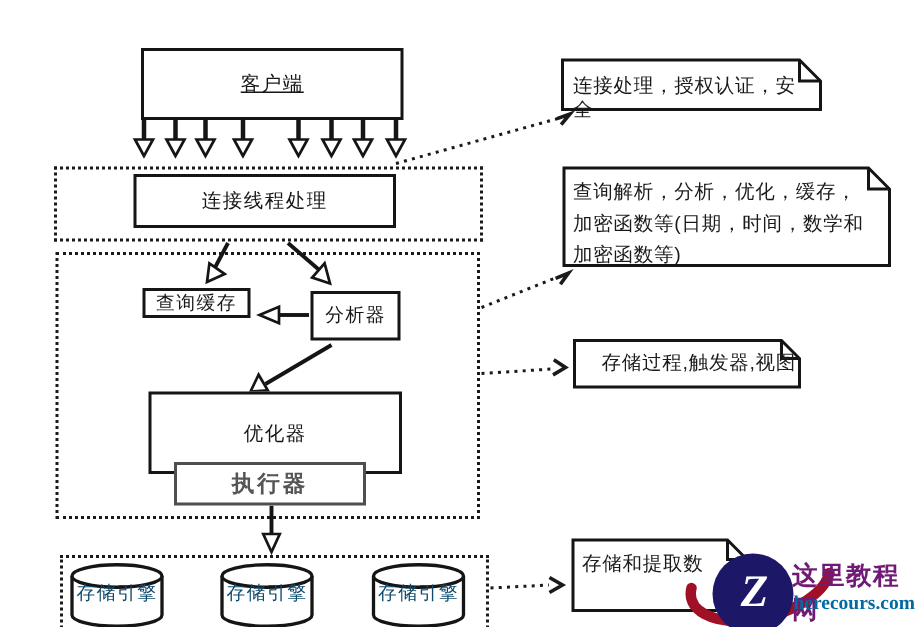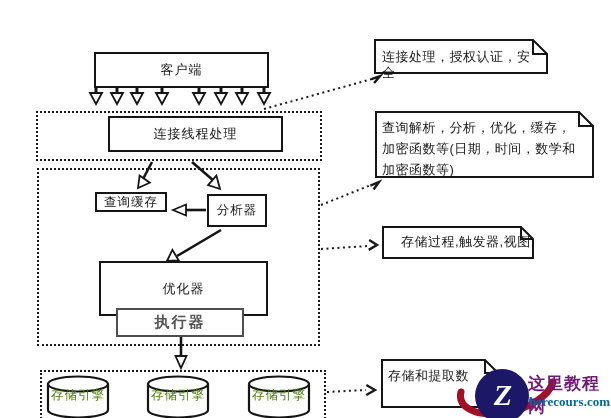"客户端" .box-client { height: 36px -> 48px; text-decoration: none -> underline; top: 52px -> 32px }
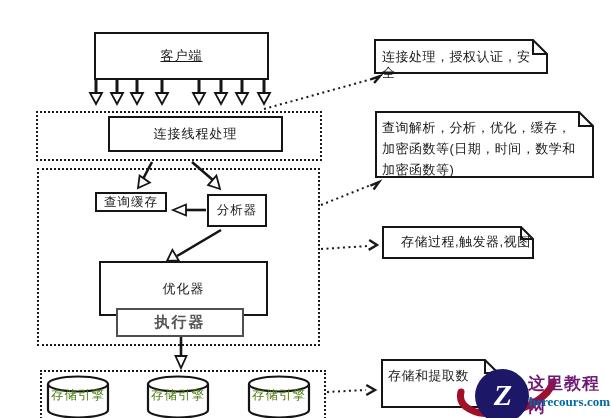"连接线程处理" .box-conn { left: 108px -> 89px }
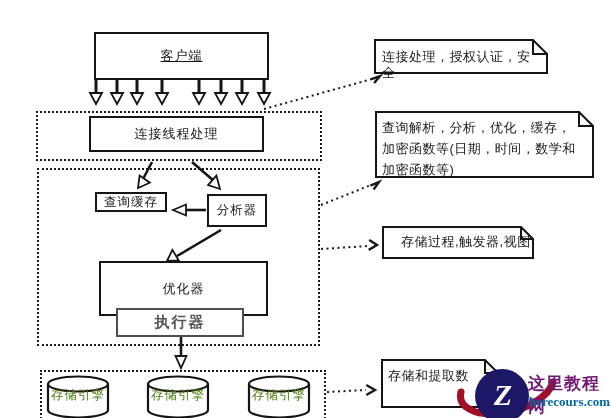"存储引擎" .cyl-label { color: #4d7c0f -> #0c4a6e }
